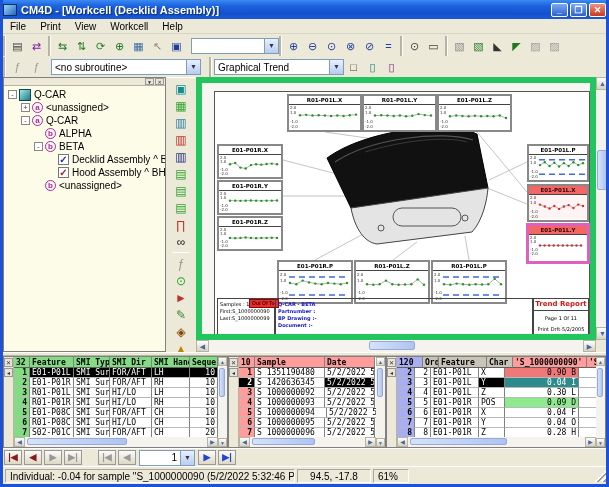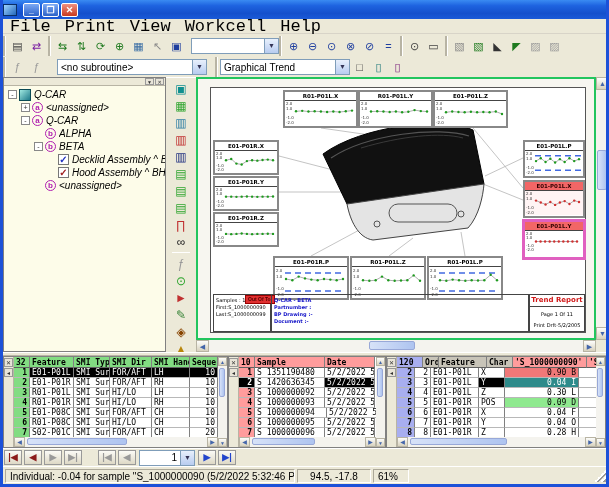"CM4D - [Workcell (Decklid Assembly)]" div { html: none -> <div>CM4D - [Workcell (Decklid Assembly)]</div> }
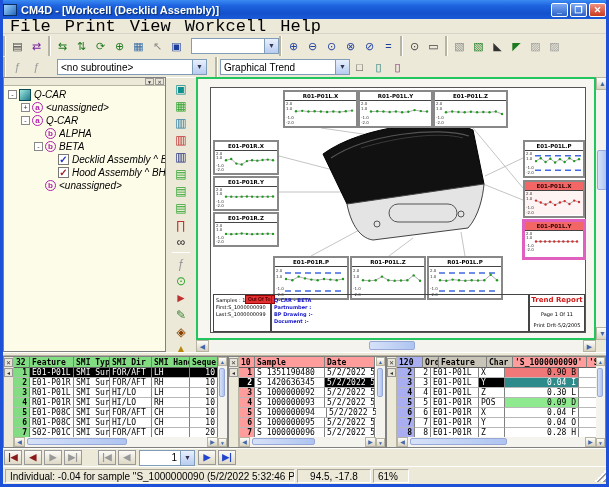"File" .menu-item { font-family: Liberation Mono, monospace -> none; font-size: 17px -> 10px }
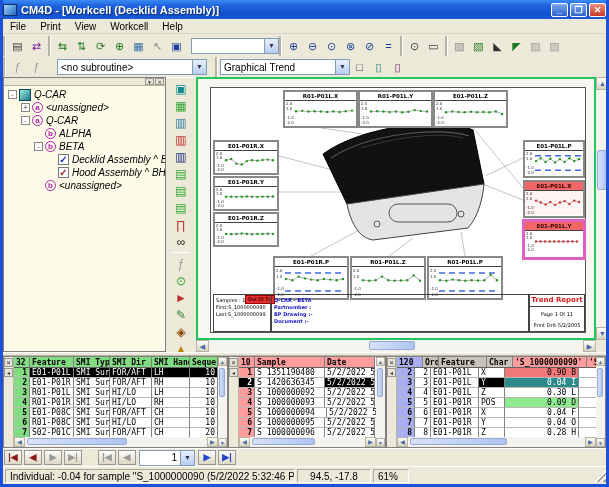"<no subroutine>" div.combo { margin-left: 9px -> 3px }
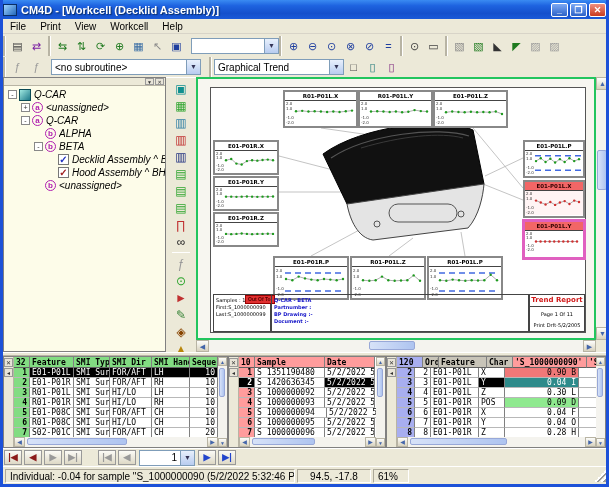"Q-CAR" .tlabel { font-style: italic -> none }
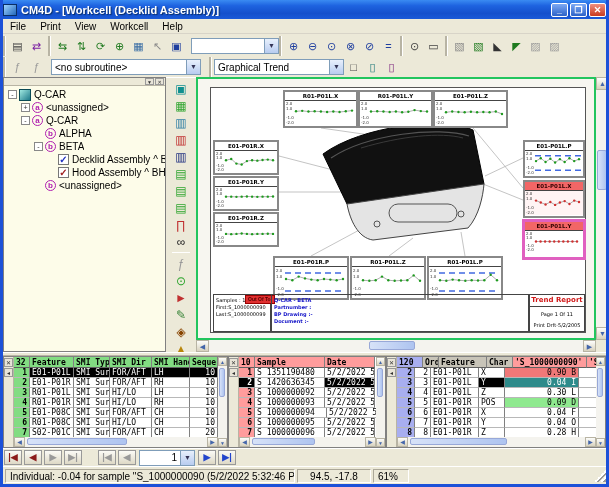"Trend Report" #report { border: 2px solid #22c55e -> 6px solid #22c55e }
